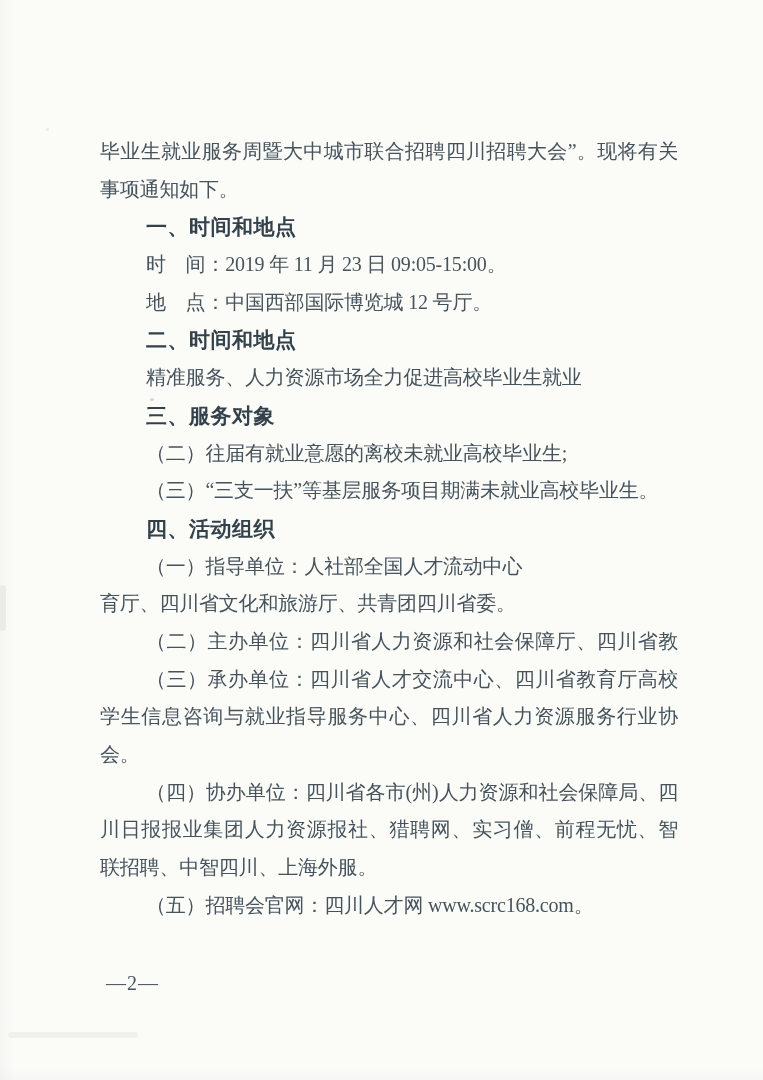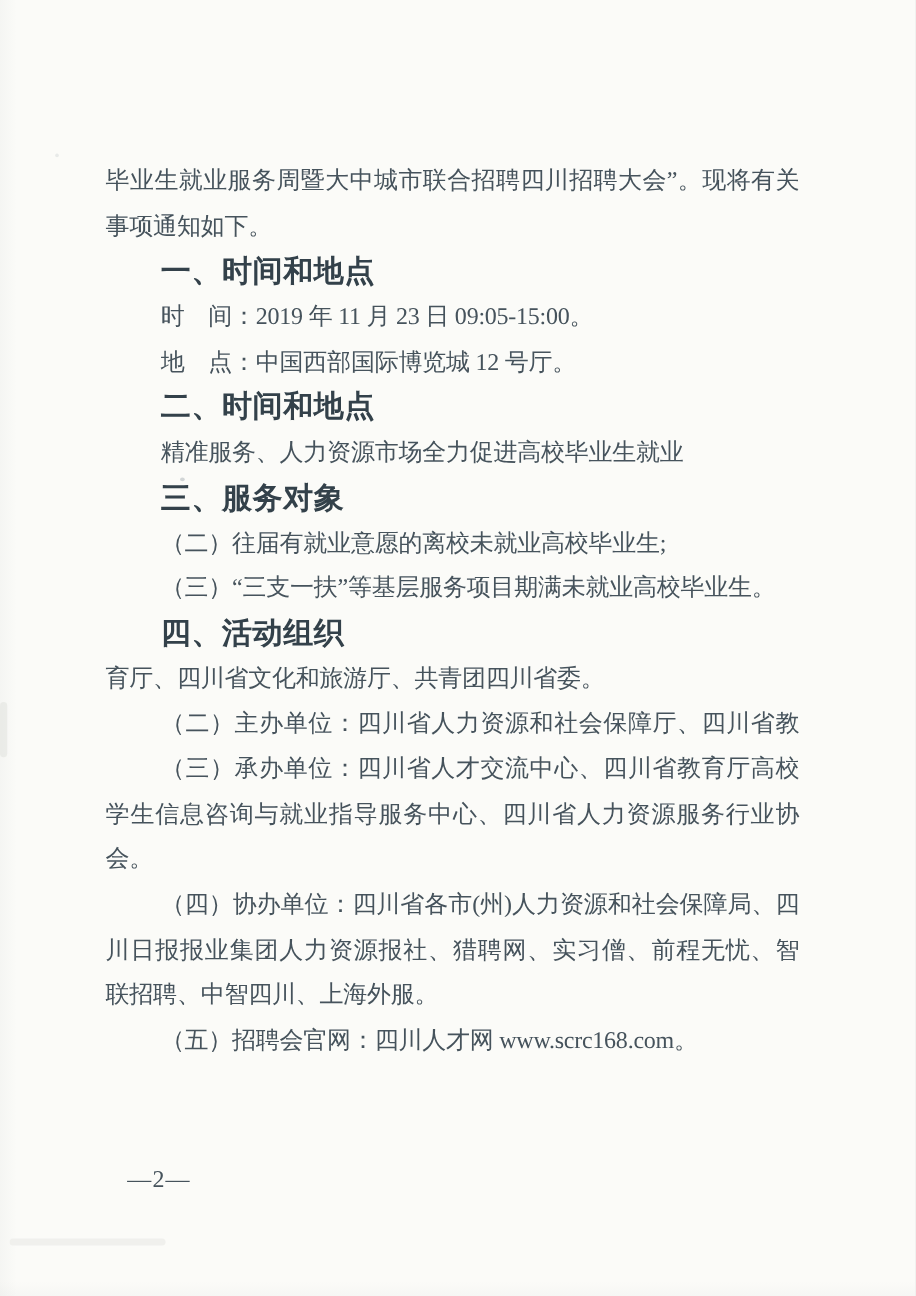"毕业生就业服务周暨大中城市联合招聘四川招聘大会”。现将有关" .content { left: 88px -> 100px }
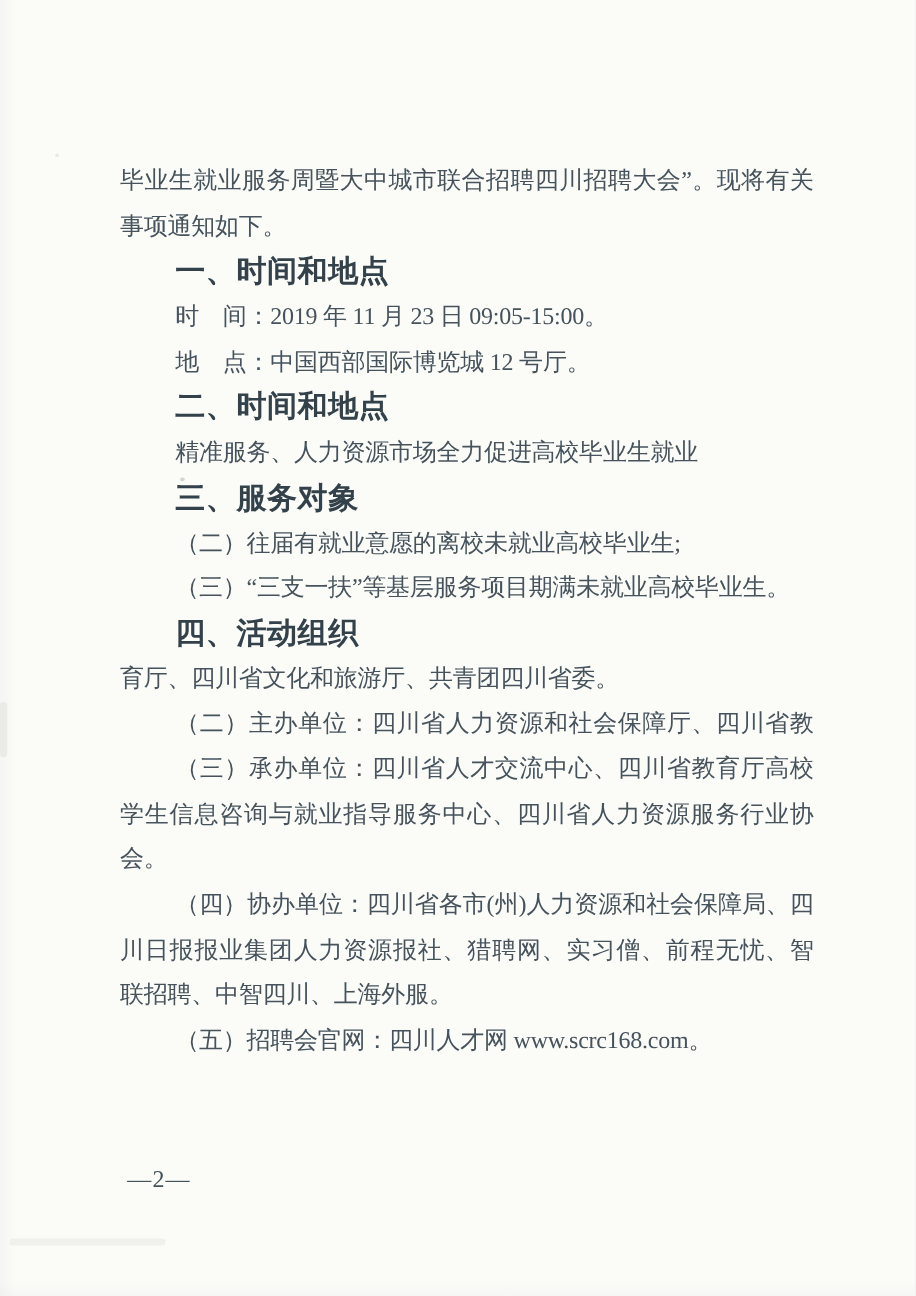"一、时间和地点" .line.heading { font-size: 25px -> 21px }
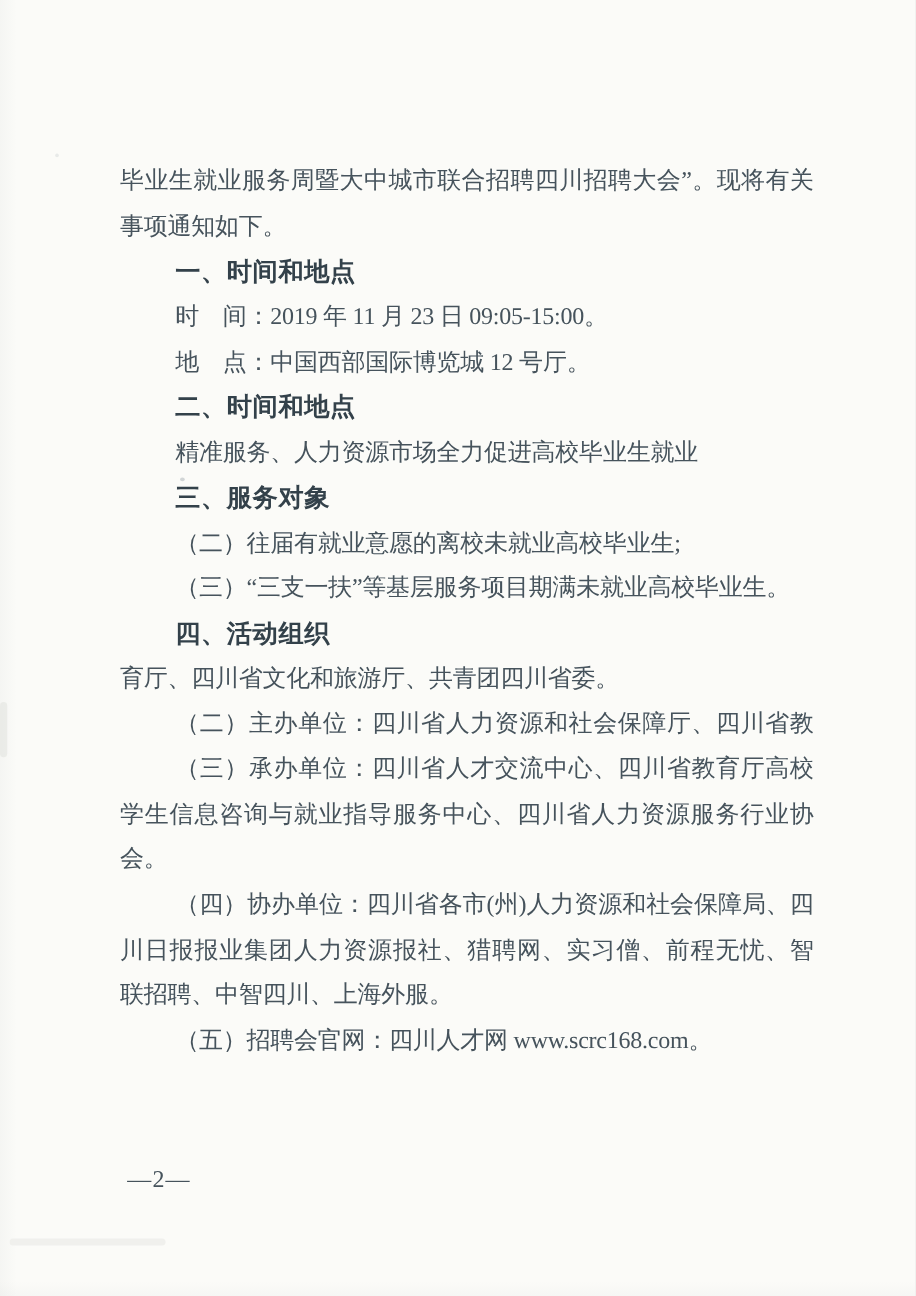"（一）指导单位：人社部全国人才流动中心" div.line { html: none -> <div>（一）指导单位：人社部全国人才流动中心</div> }
